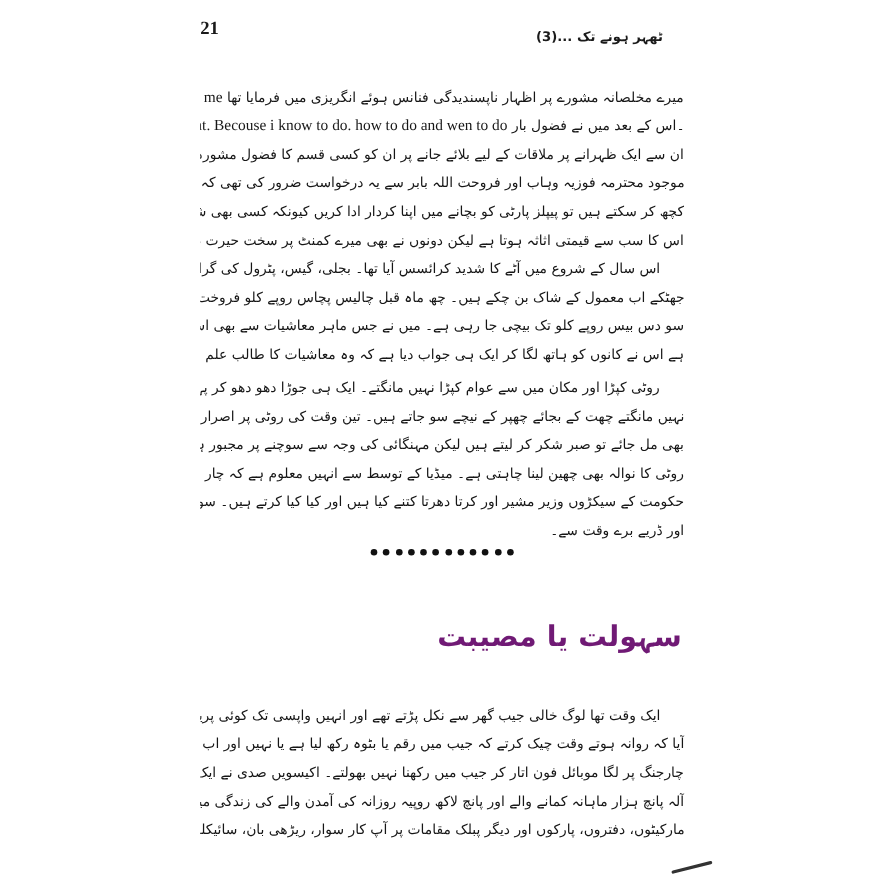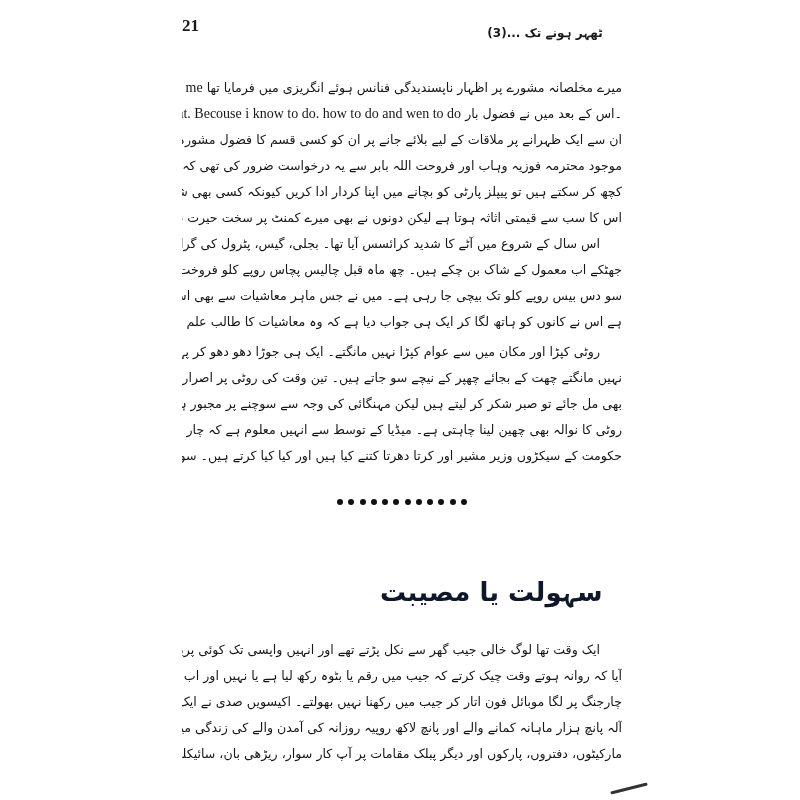"اور ڈریے برے وقت سے۔" span.line { html: none -> <span>اور ڈریے برے وقت سے۔</span> }
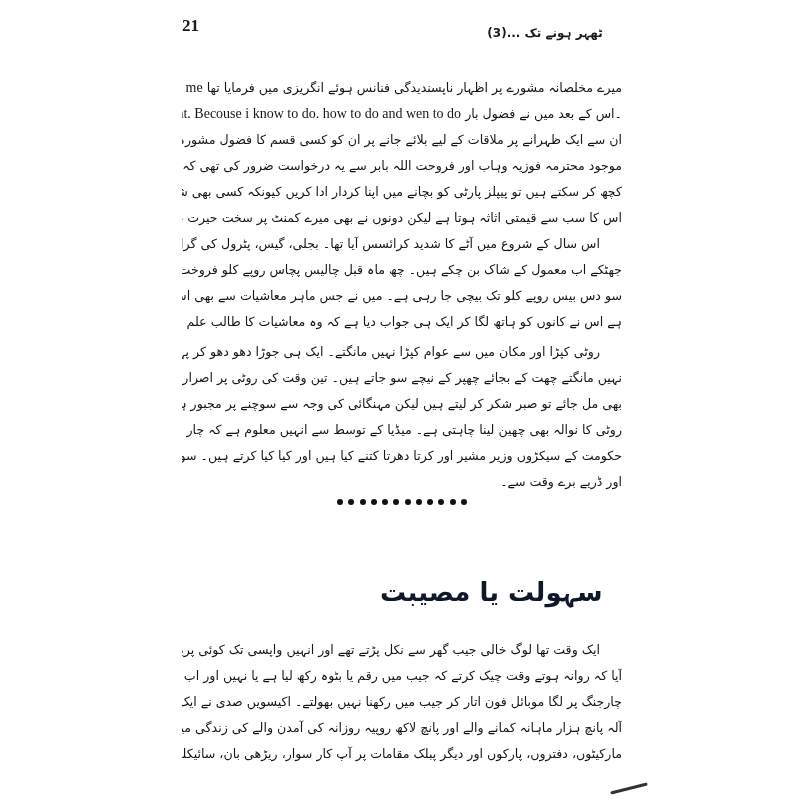"سہولت یا مصیبت" .chapter-title { color: #0f172a -> #701a75; margin-top: 14px -> none; text-align: left -> right }
